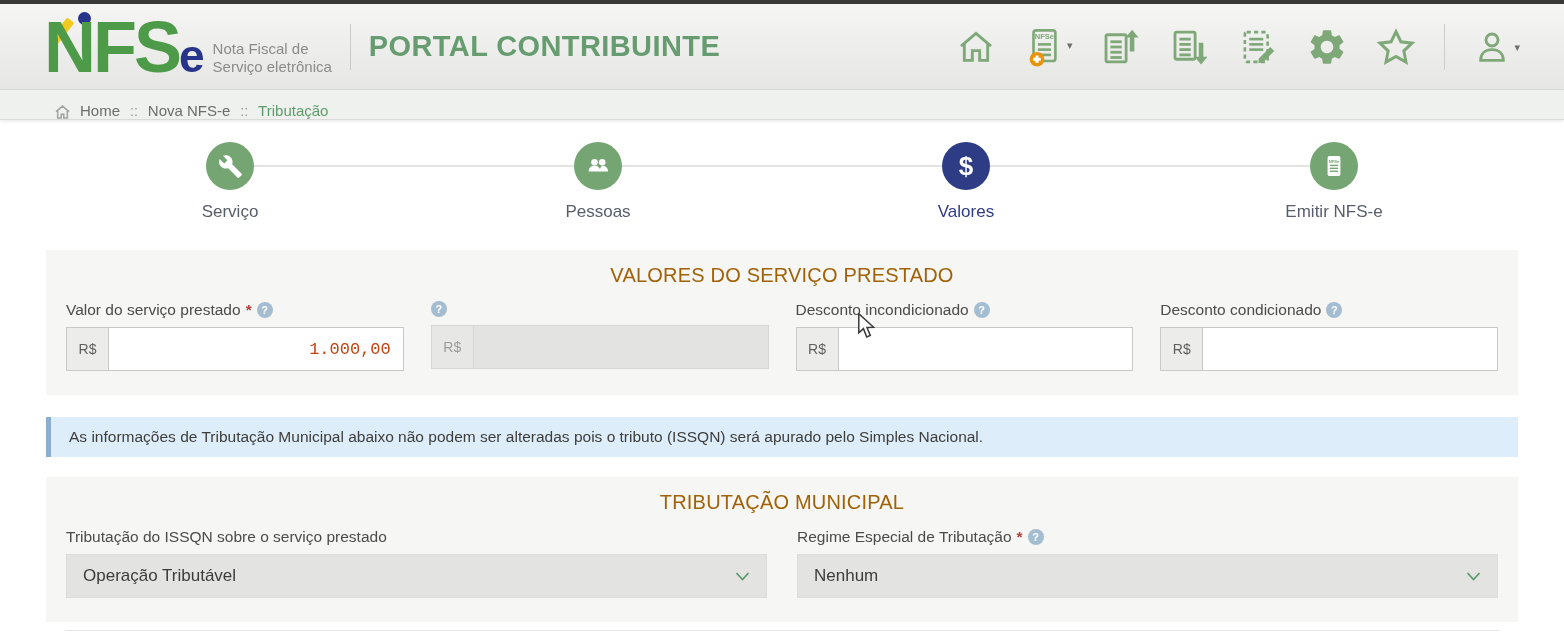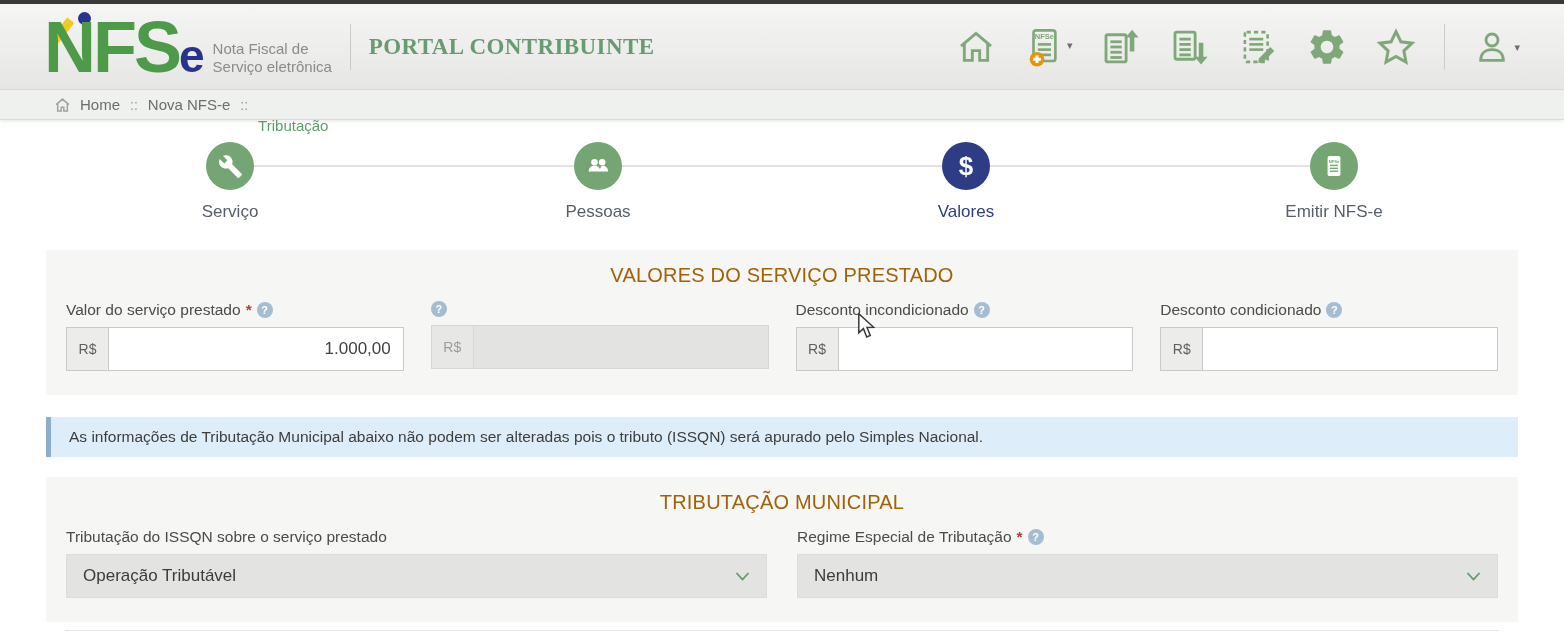"PORTAL CONTRIBUINTE" .portal-title { font-family: Liberation Serif, serif -> none; font-size: 23px -> 29px }
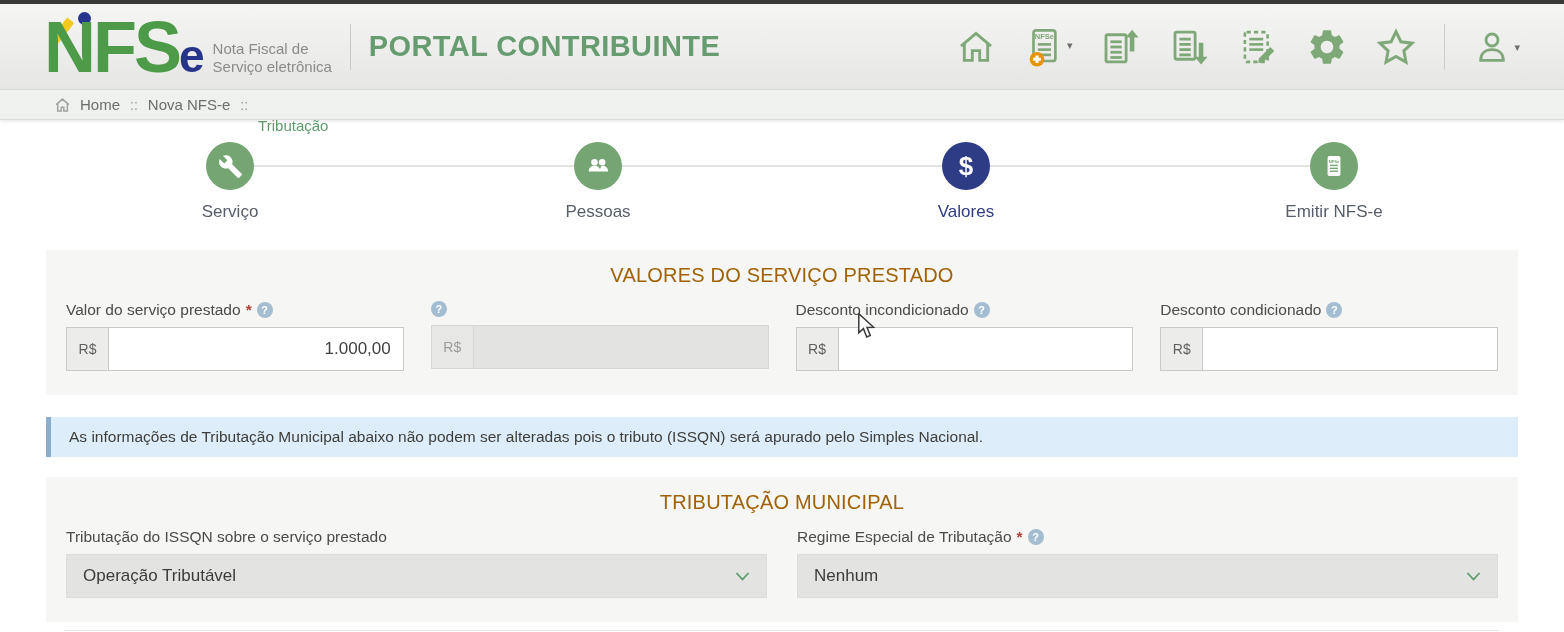"Home" .breadcrumb { align-items: center -> flex-end }
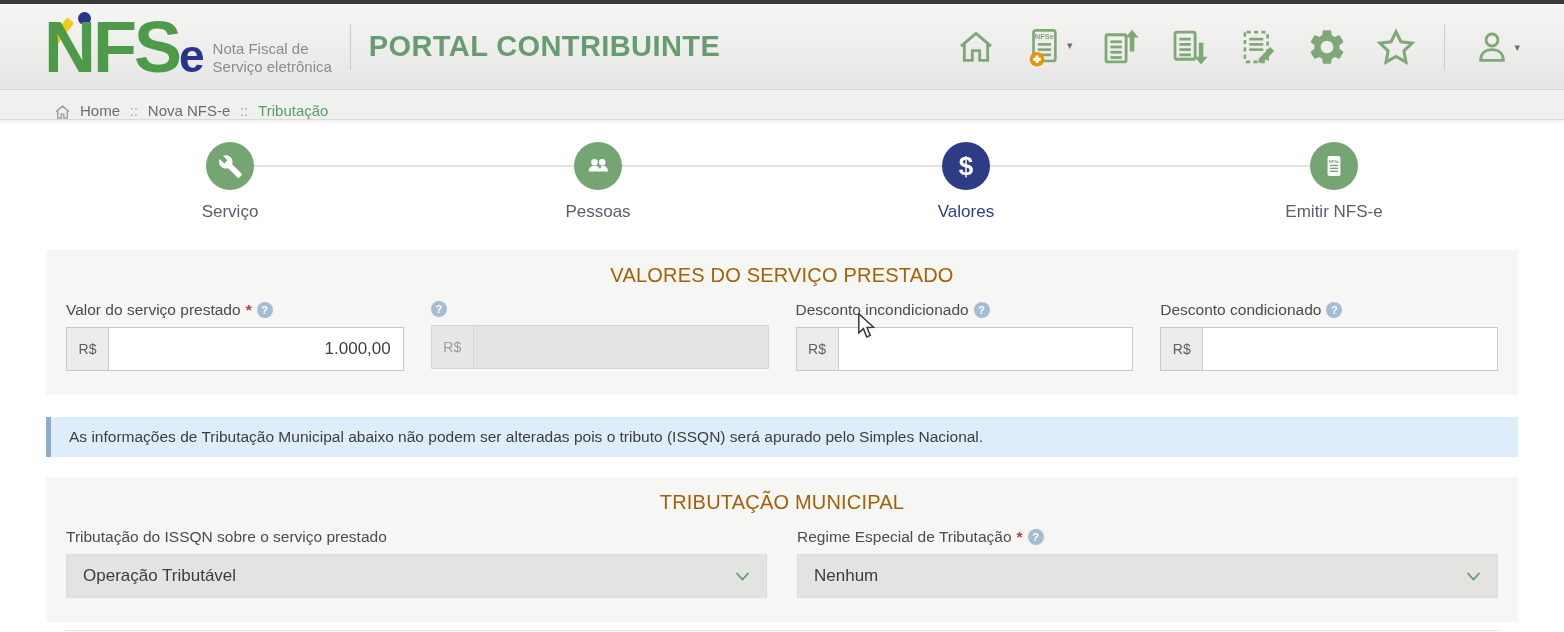"1.000,00" .input-group input { color: #404040 -> #c2410c; font-family: Liberation Sans, sans-serif -> Liberation Mono, monospace }
